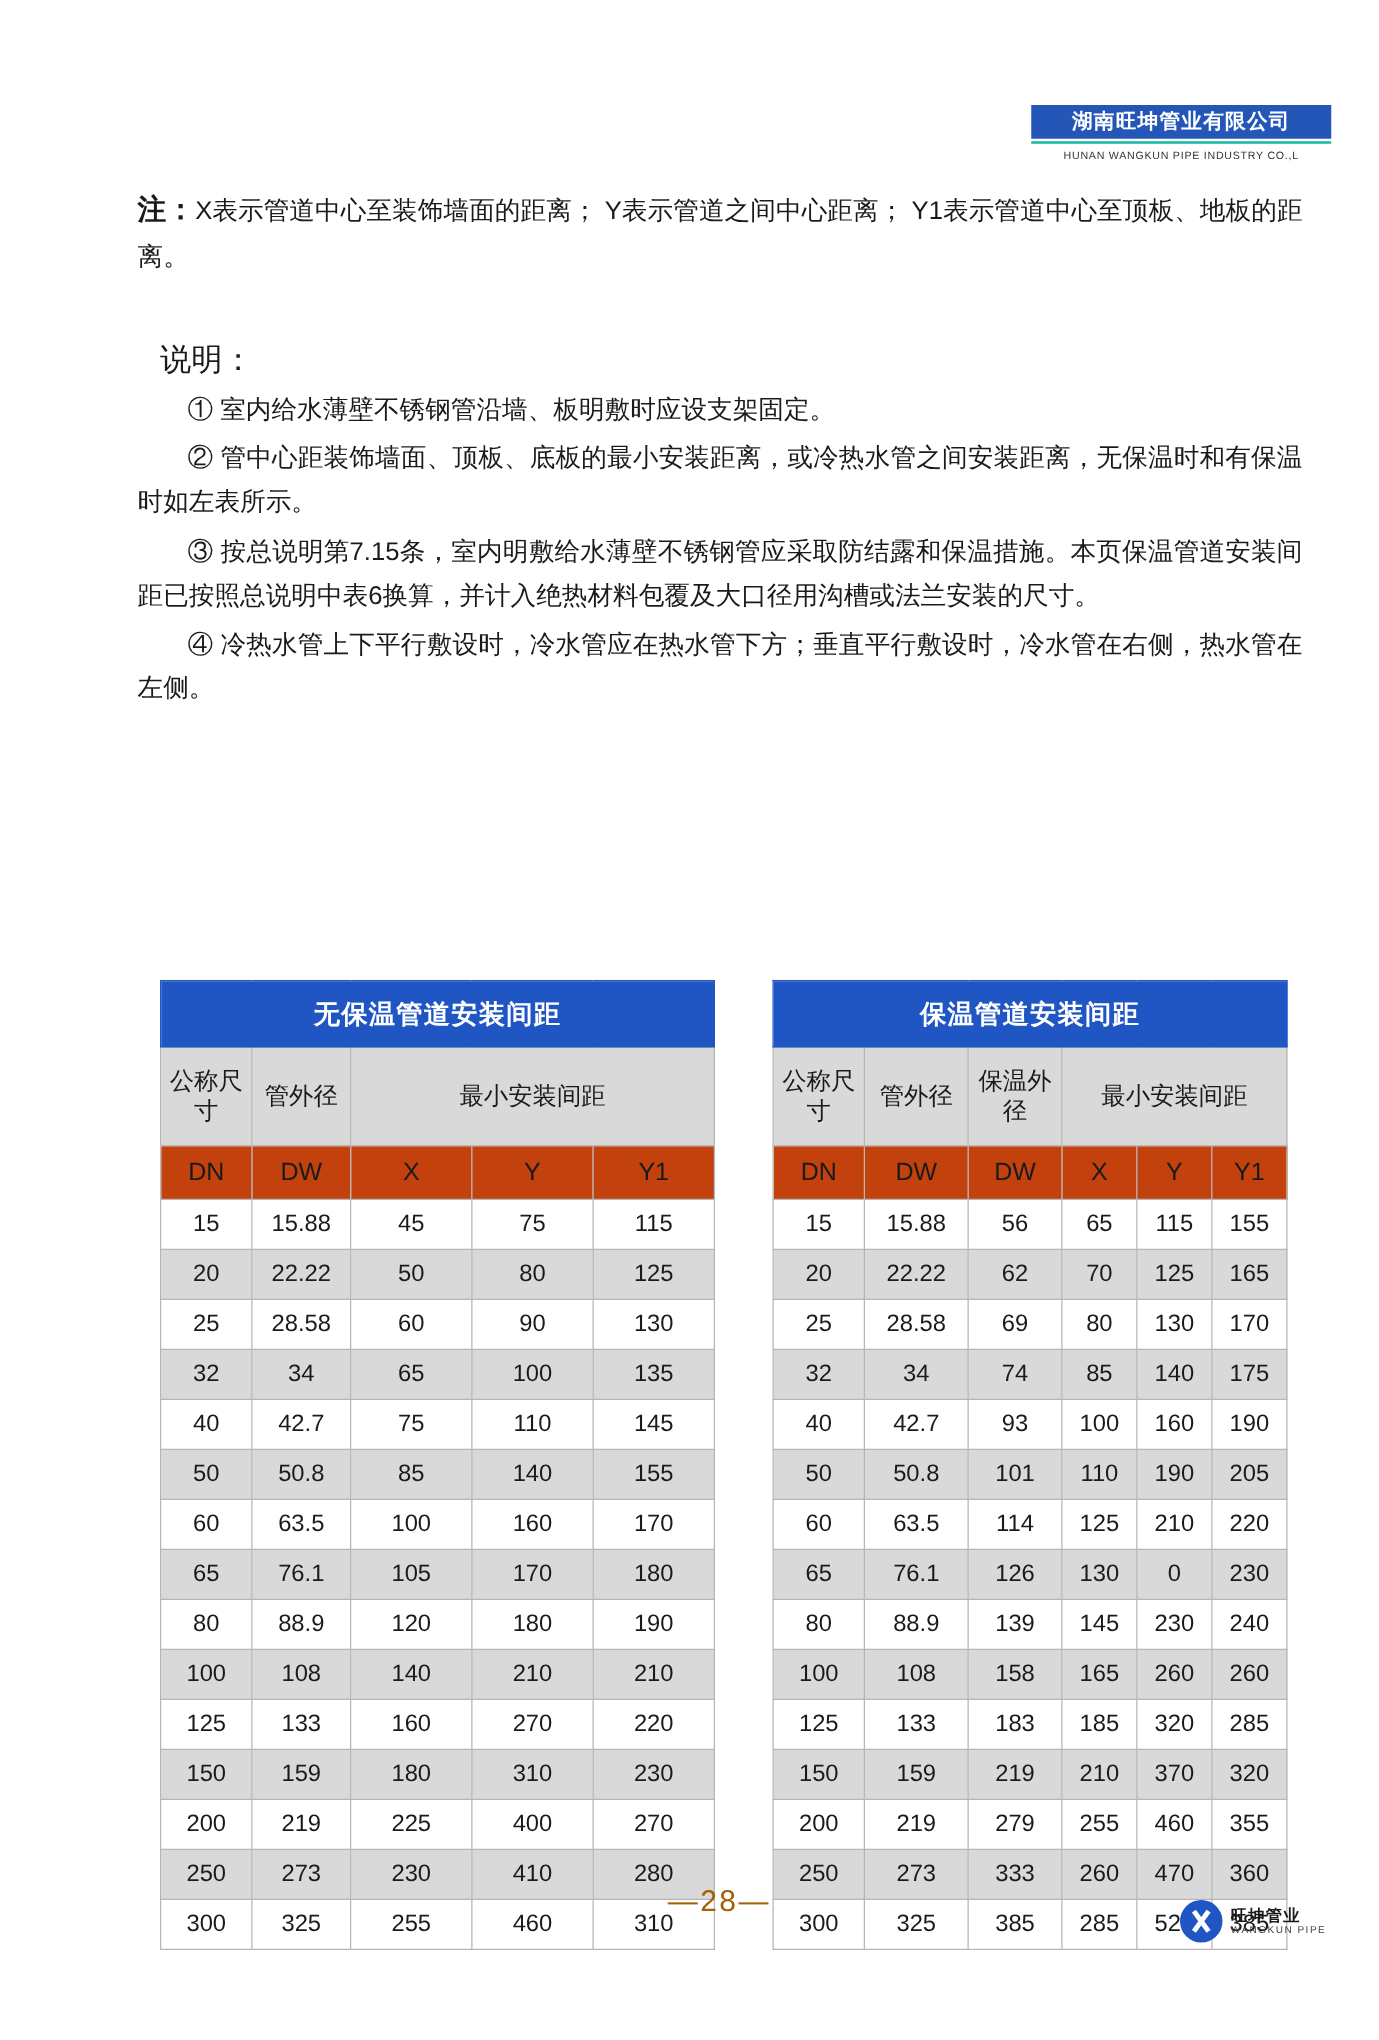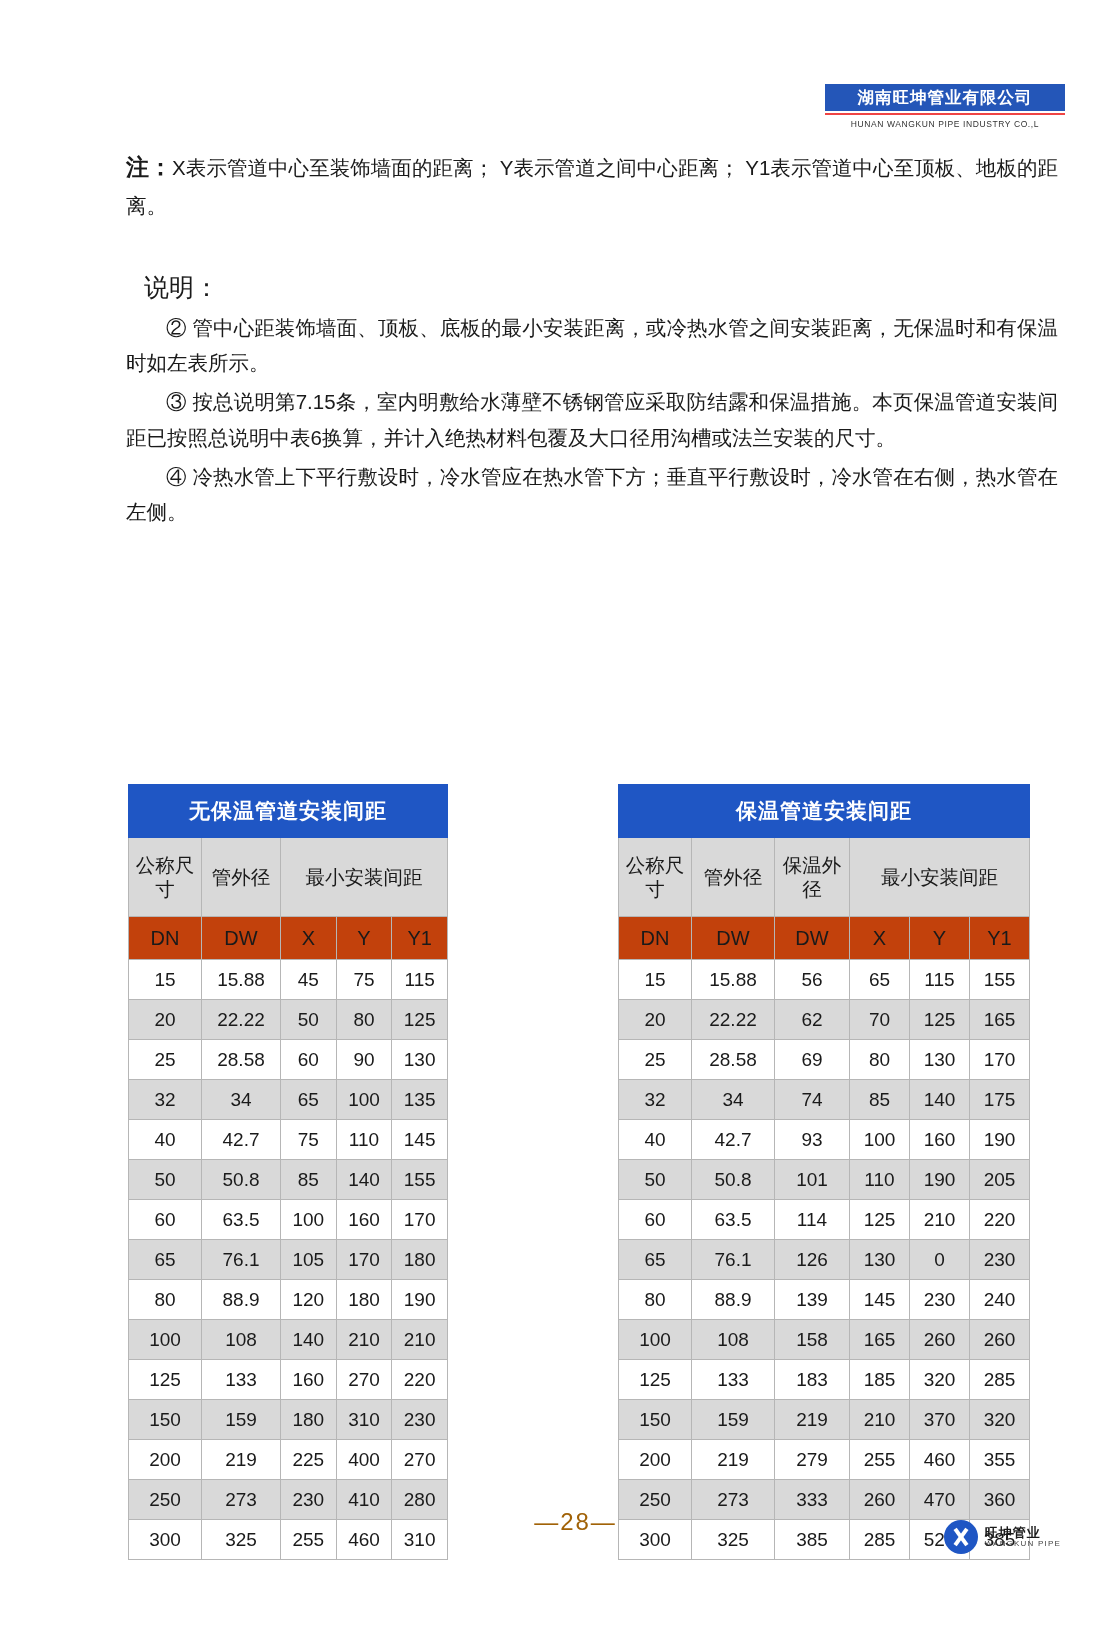"HUNAN WANGKUN PIPE INDUSTRY CO.,L" .header .en { border-top: 2px solid #ef4444 -> 2px solid #14b8a6 }
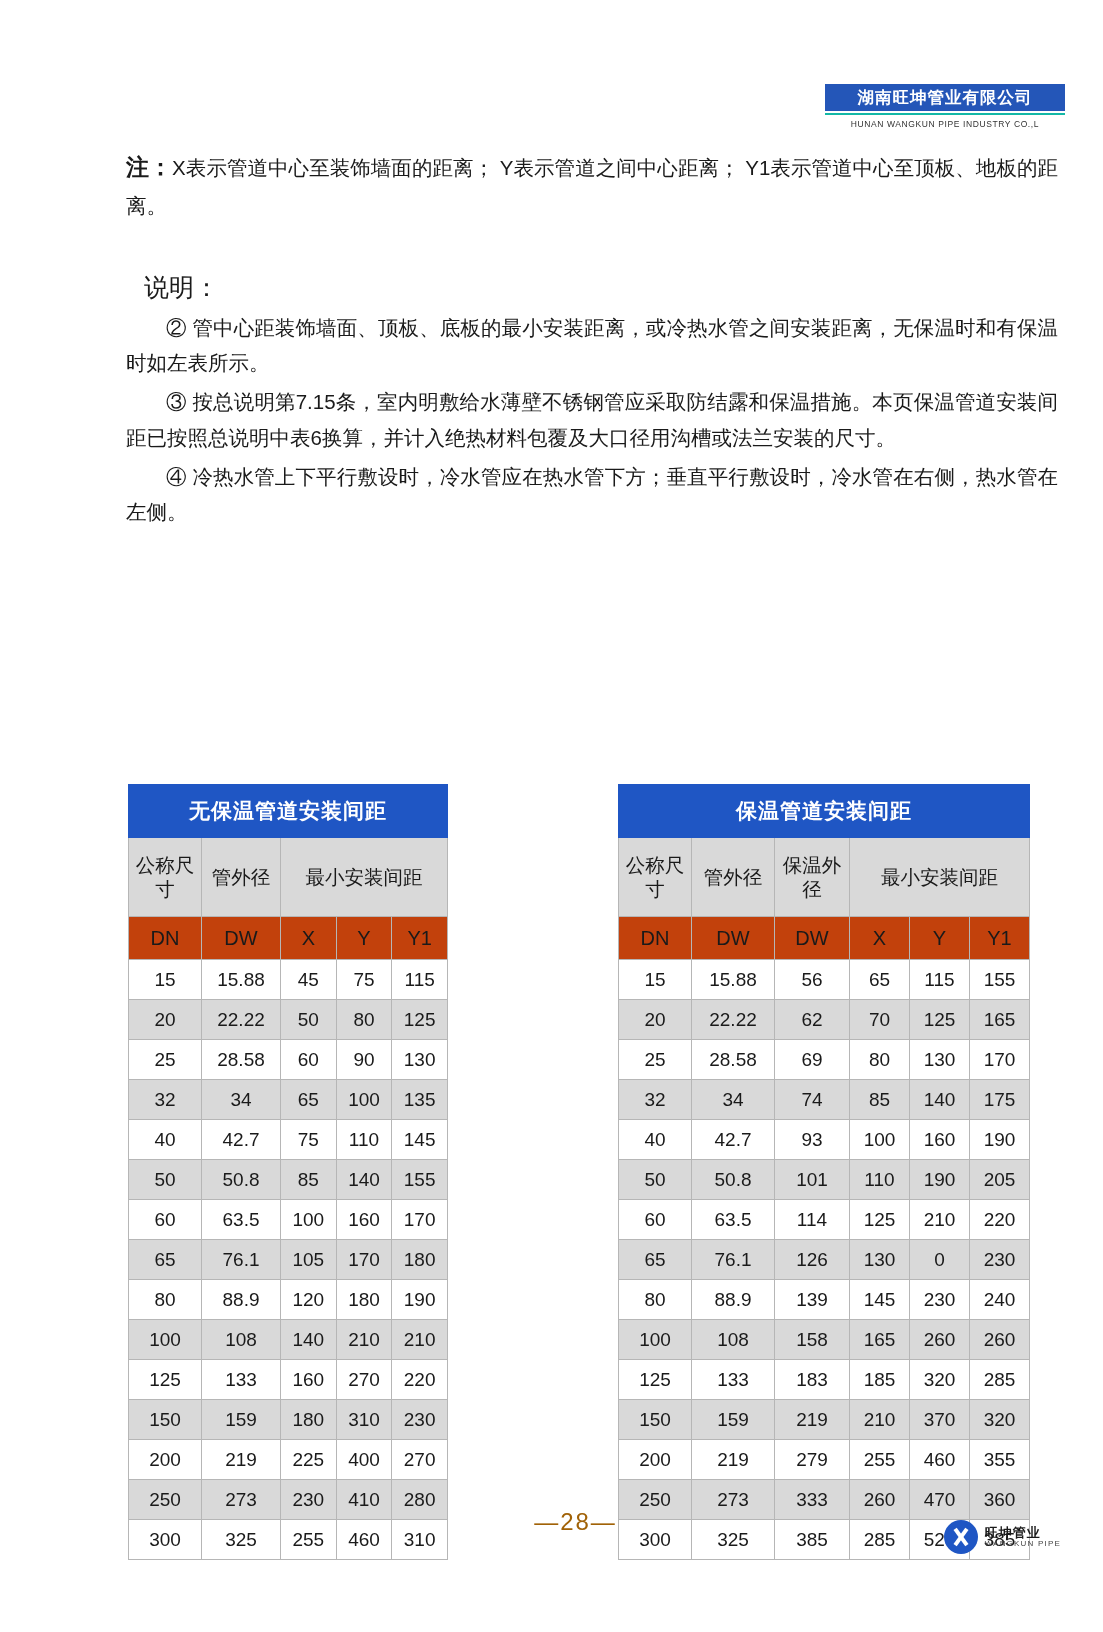"注：X表示管道中心至装饰墙面的距离； Y表示管道之间中心距离；" .content { left: 102px -> 86px }
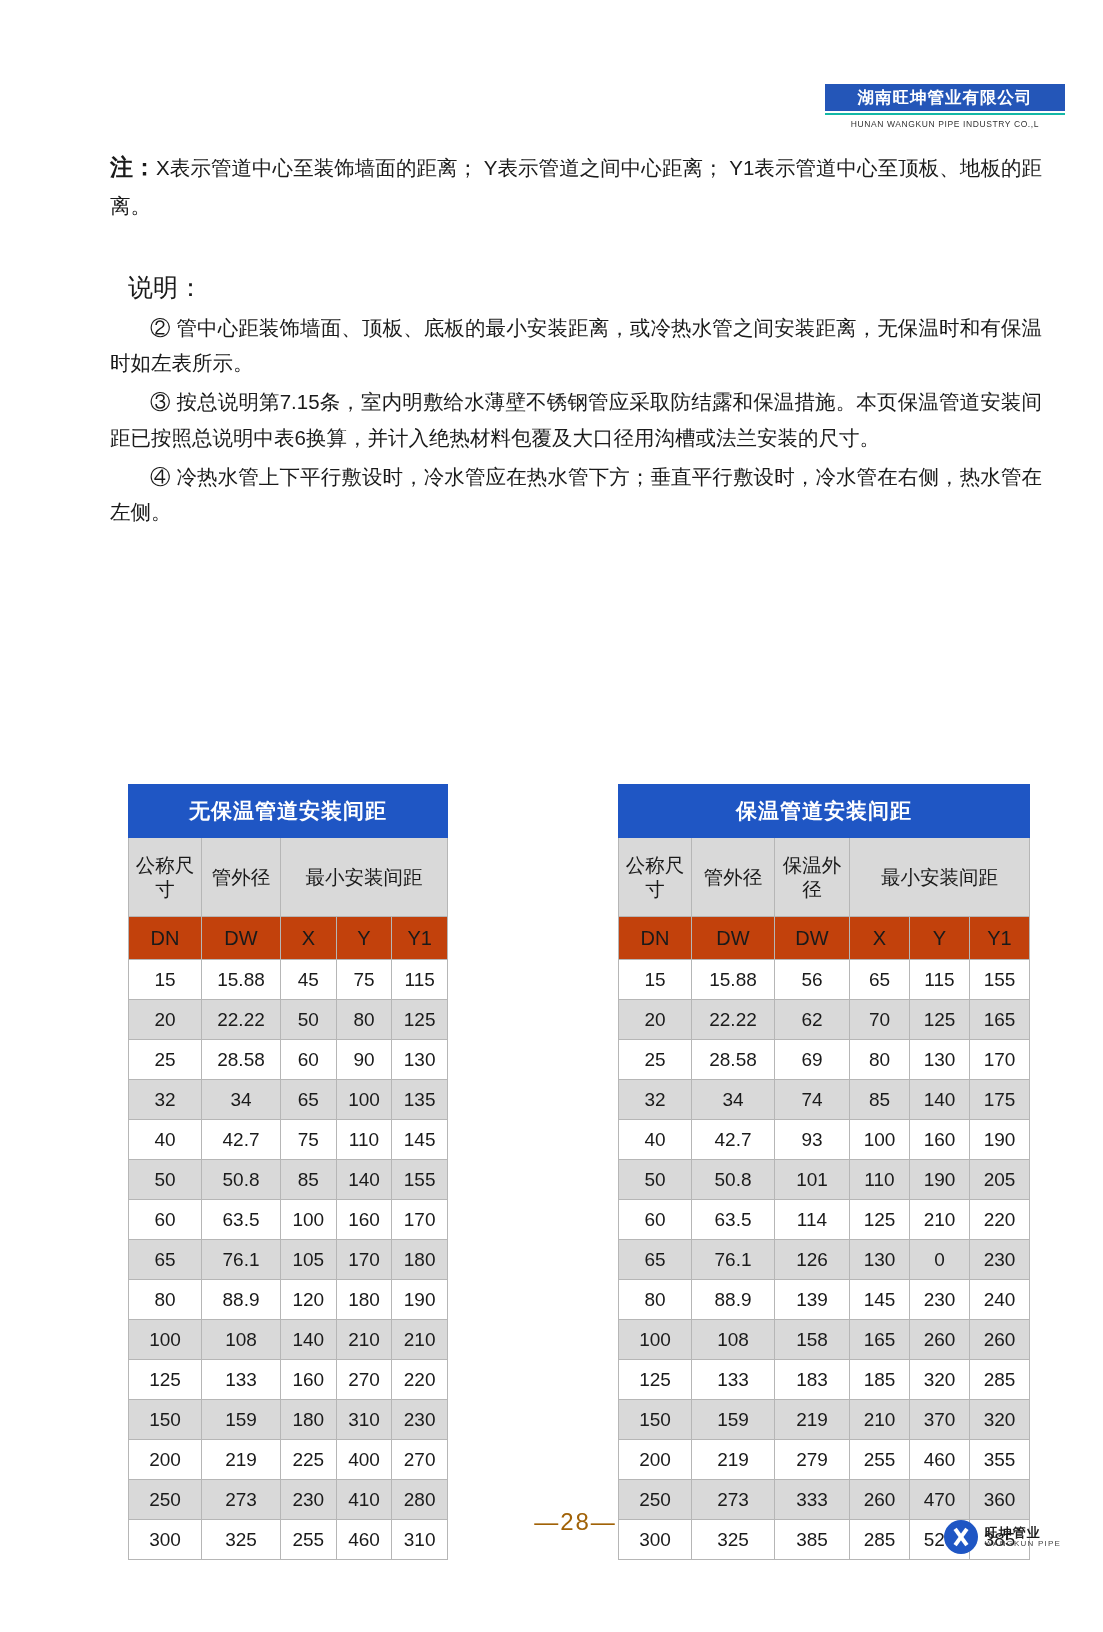"① 室内给水薄壁不锈钢管沿墙、板明敷时应设支架固定。" p.item { html: none -> <p>① 室内给水薄壁不锈钢管沿墙、板明敷时应设支架固定。</p> }
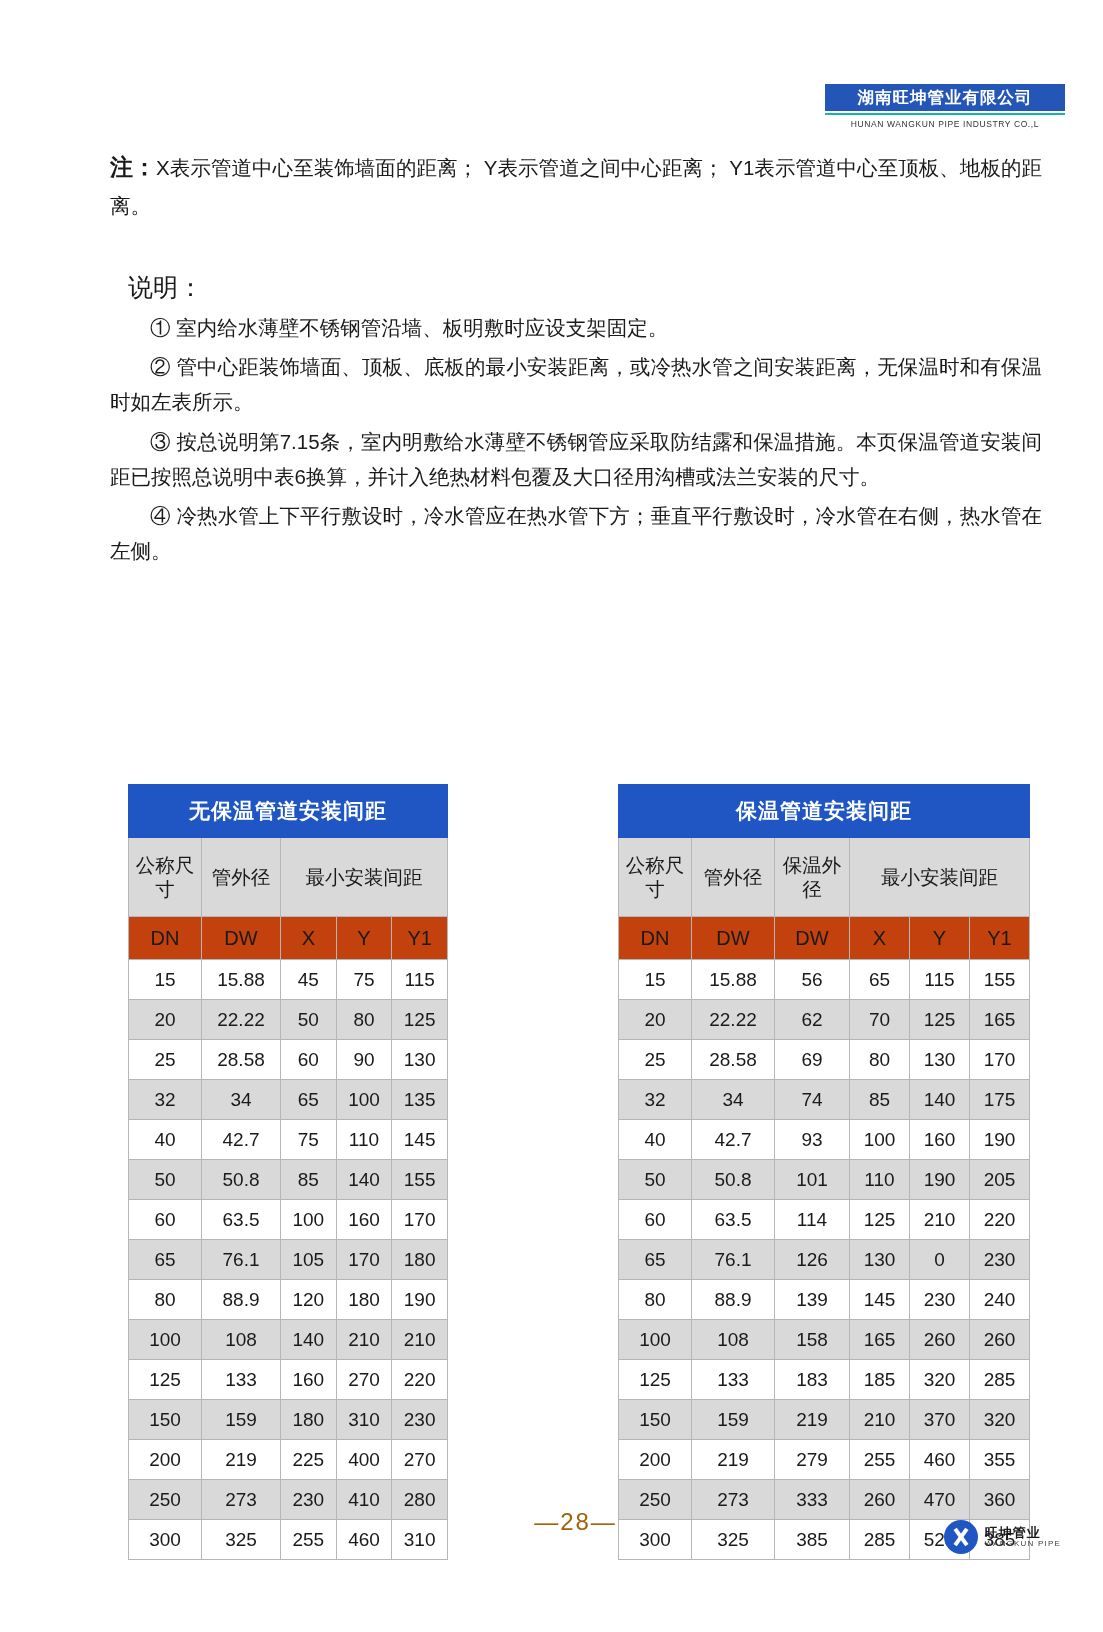"无保温管道安装间距" table.t1 { width: 320px -> 444px }
